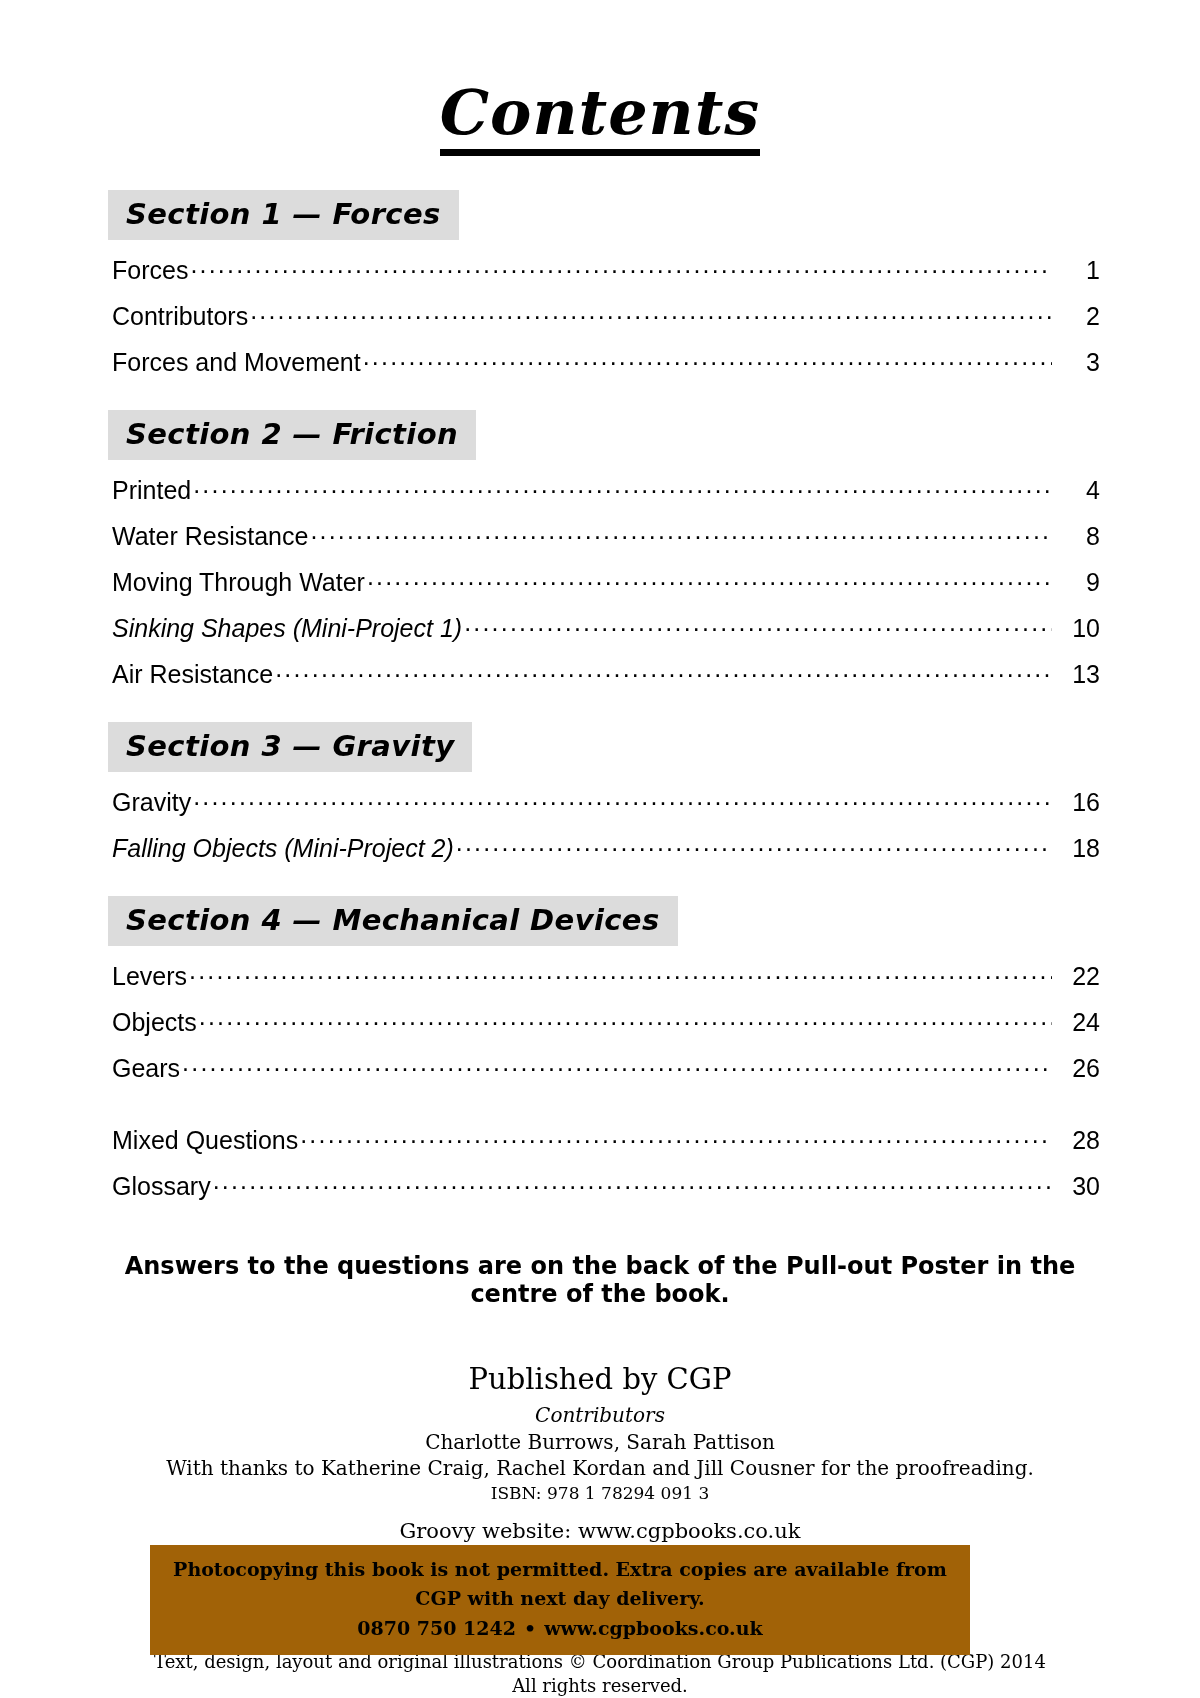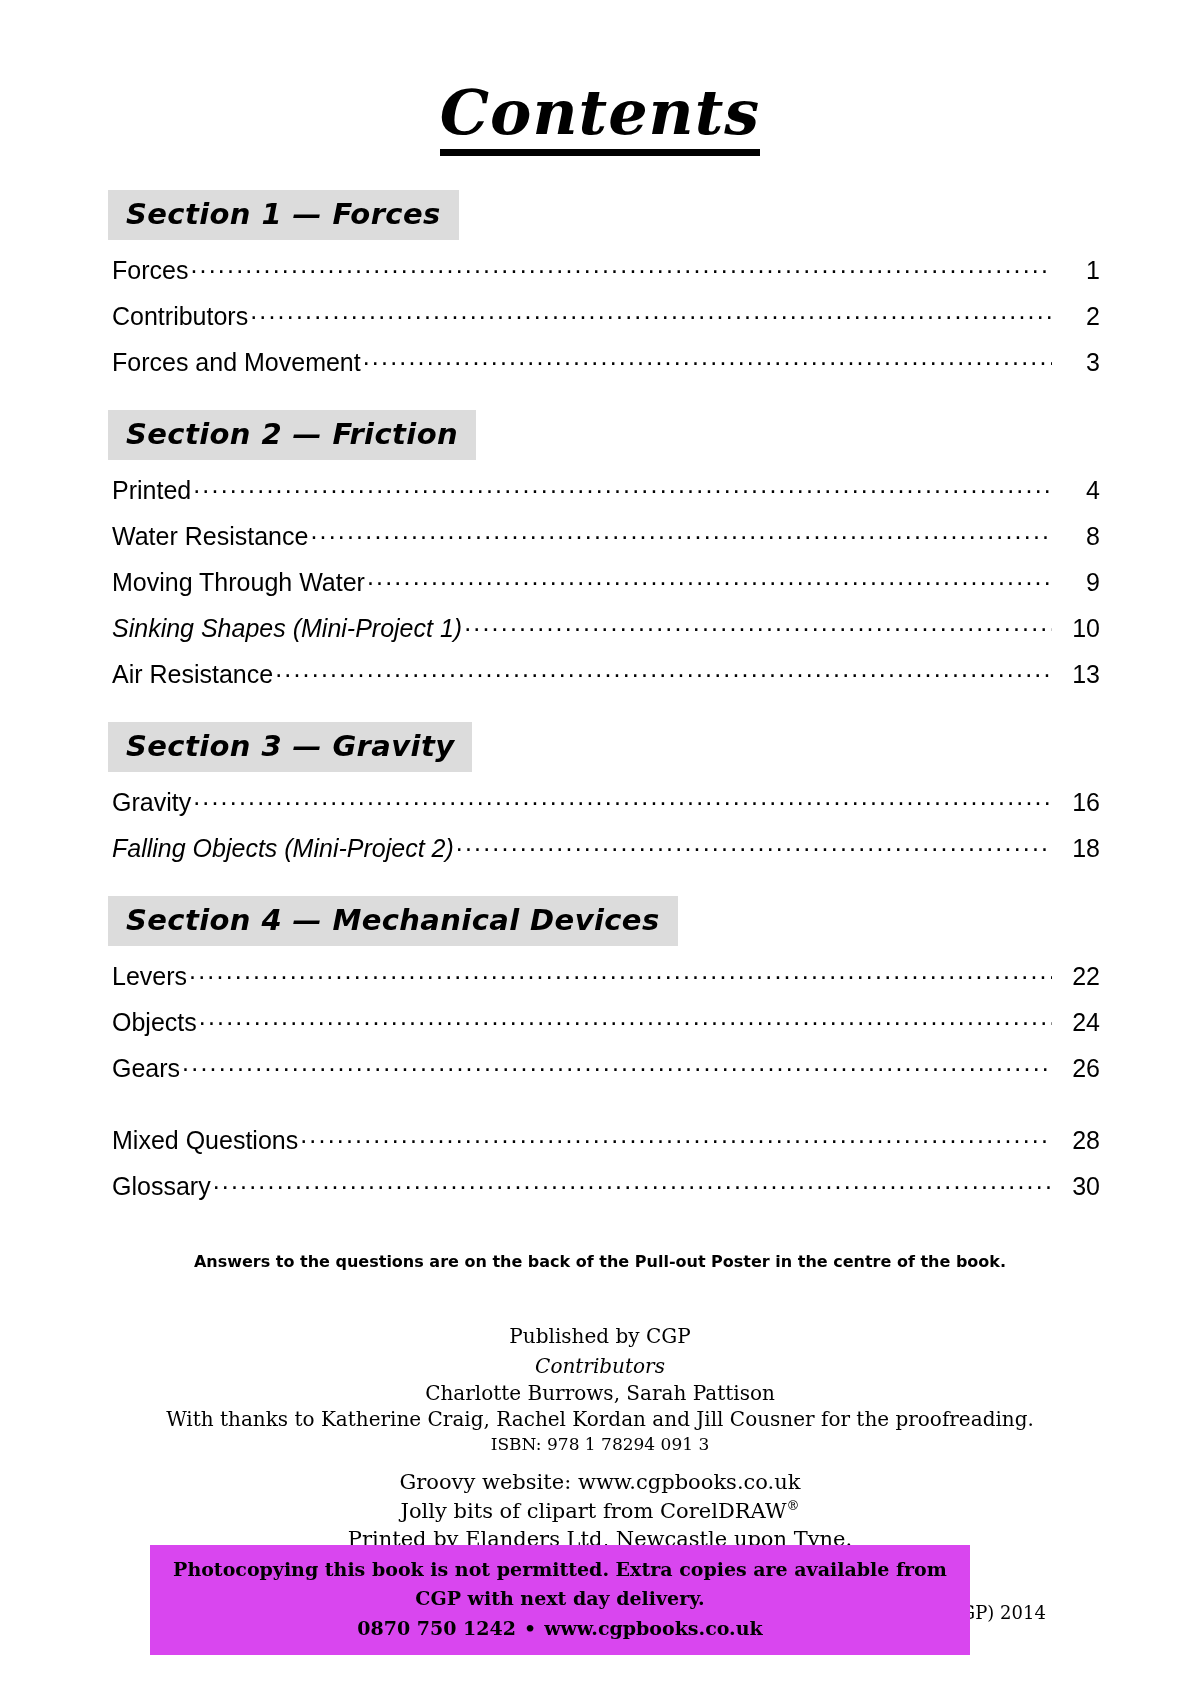"Answers to the questions are" .answers-note { font-size: 16px -> 24px }
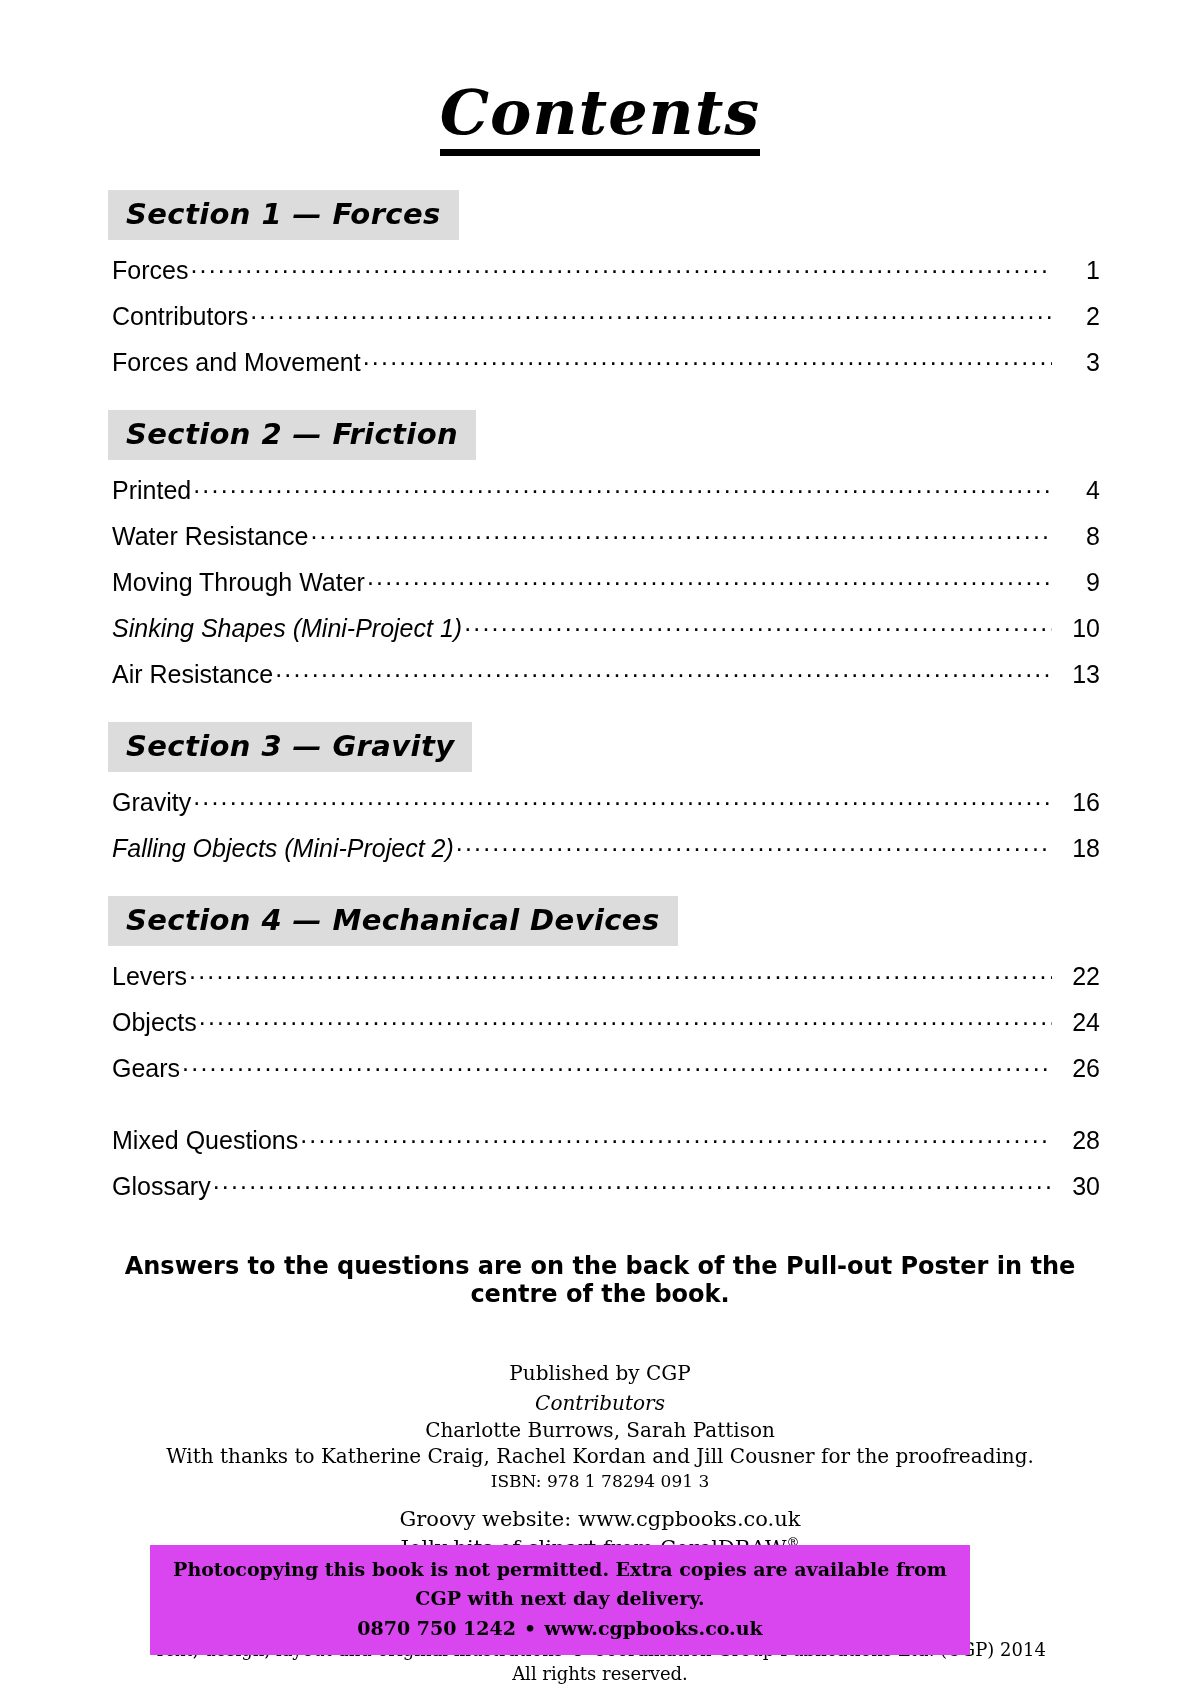"Published by CGP" .imprint .pub { font-size: 20px -> 29px }
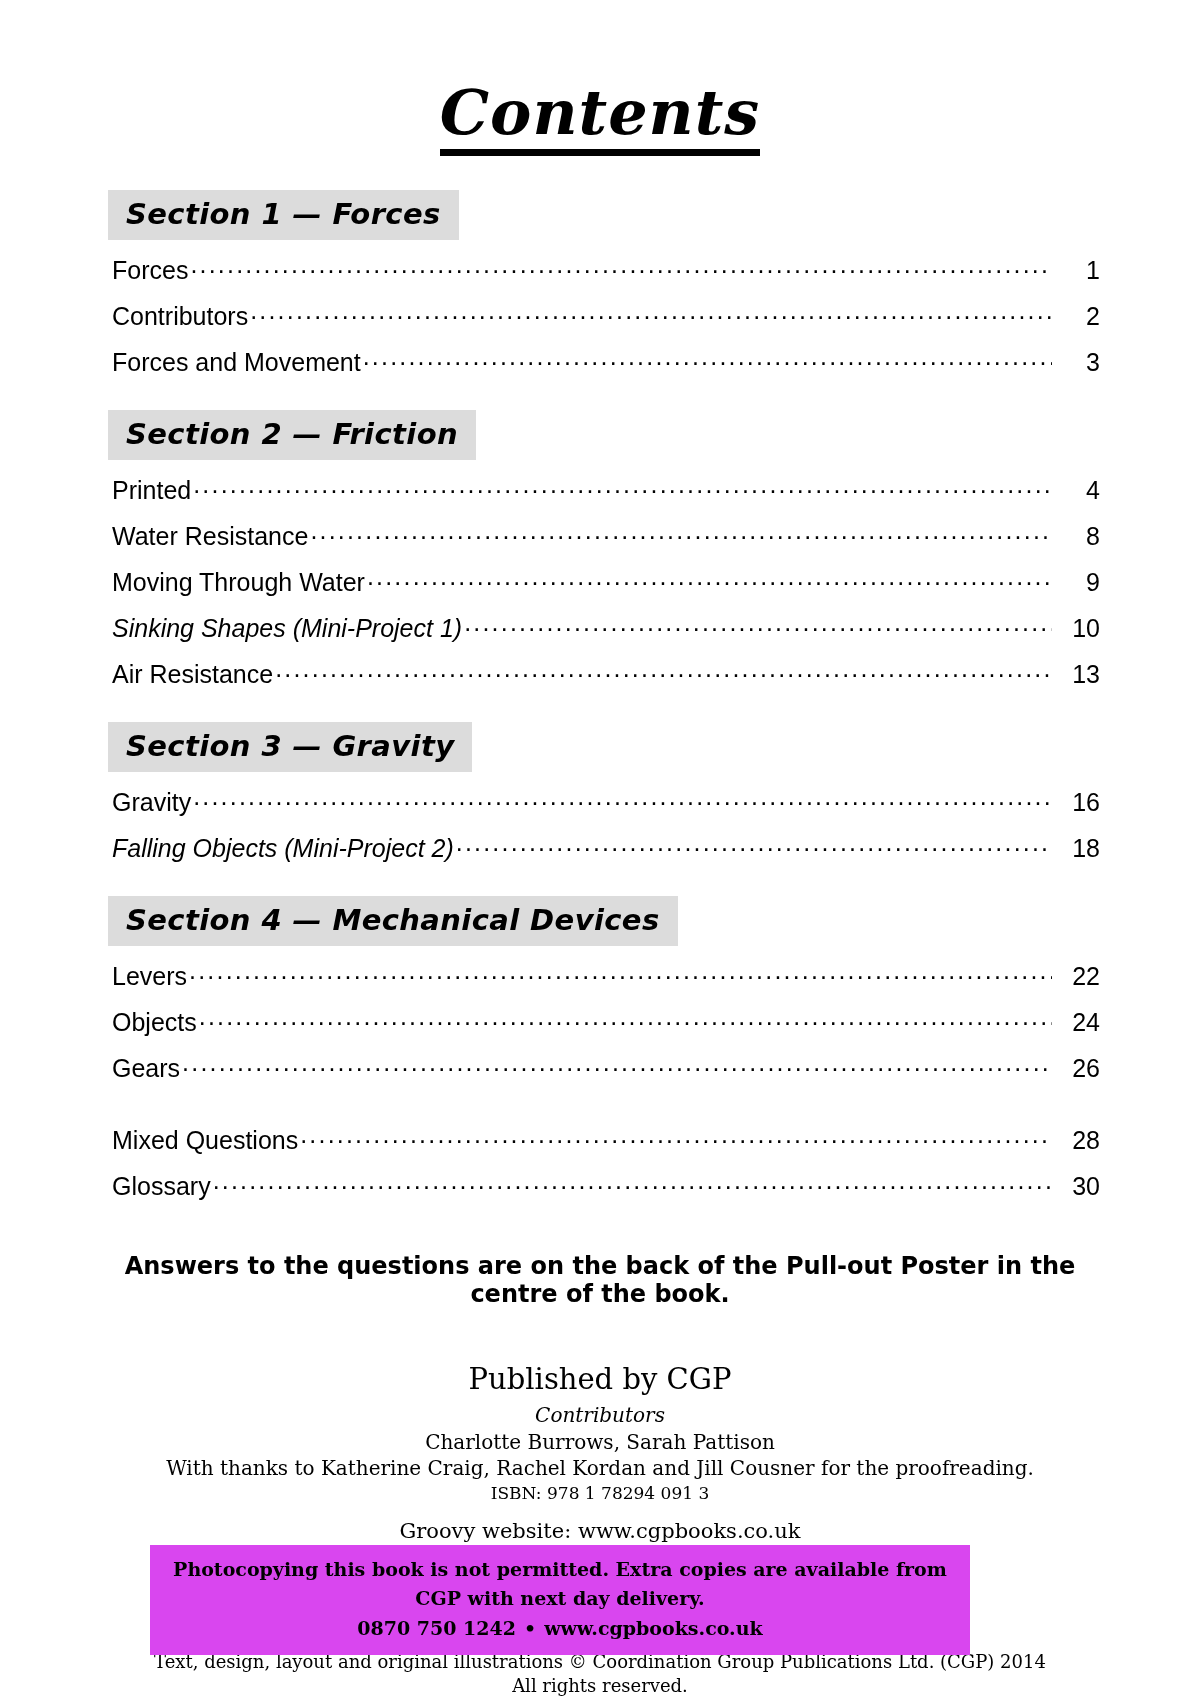"Photocopying this book is not" .photocopy-bar { background: #d946ef -> #a16207 }
